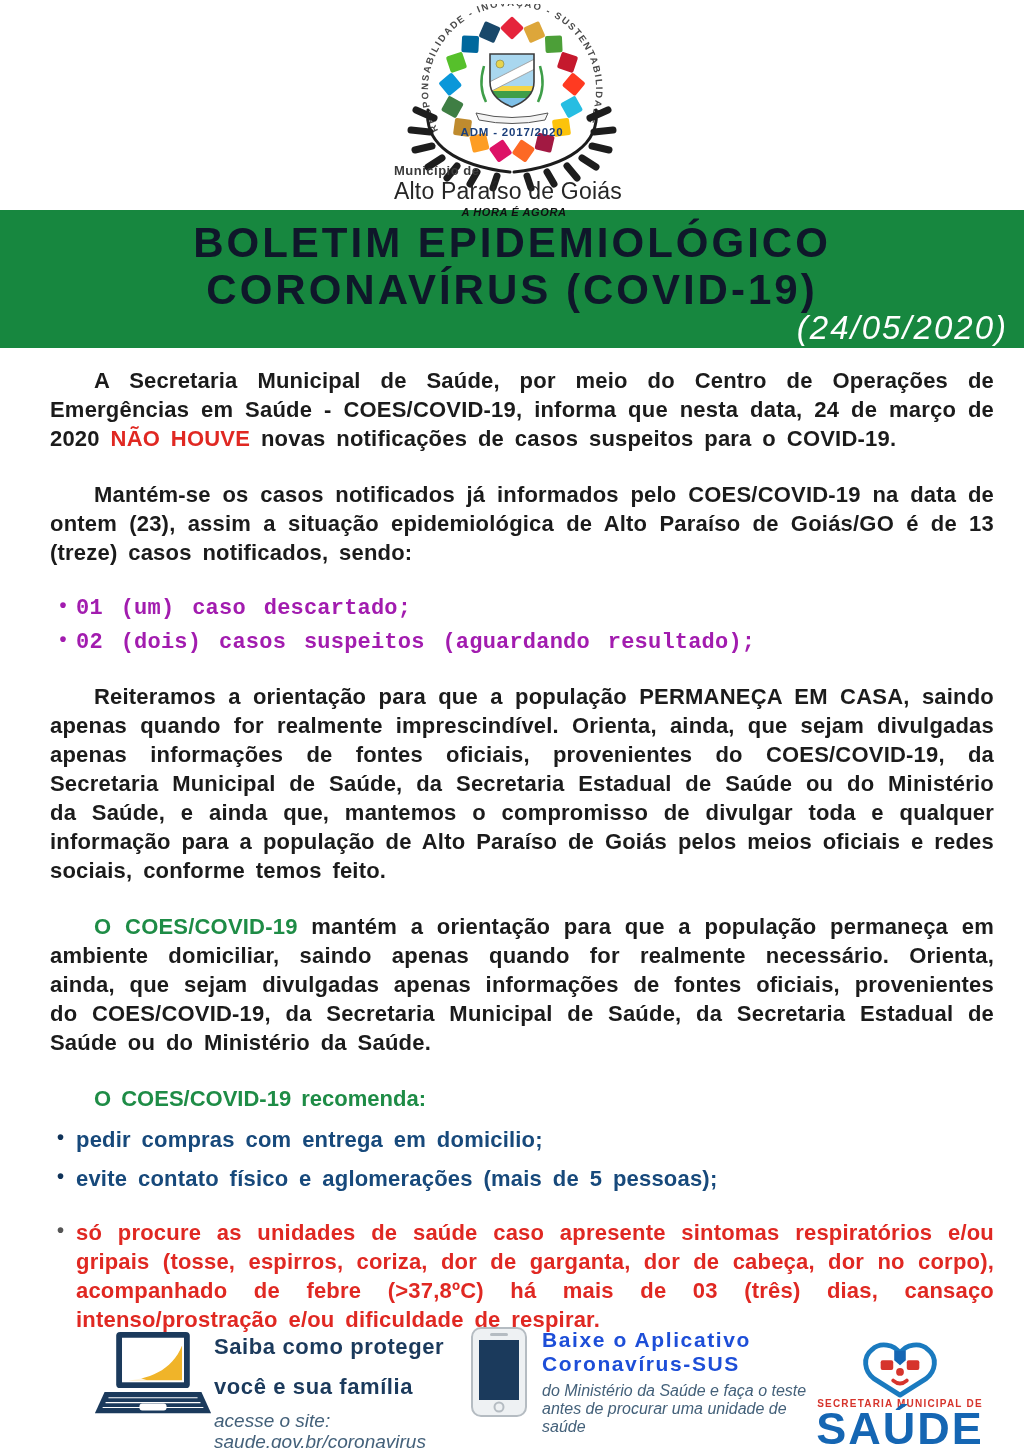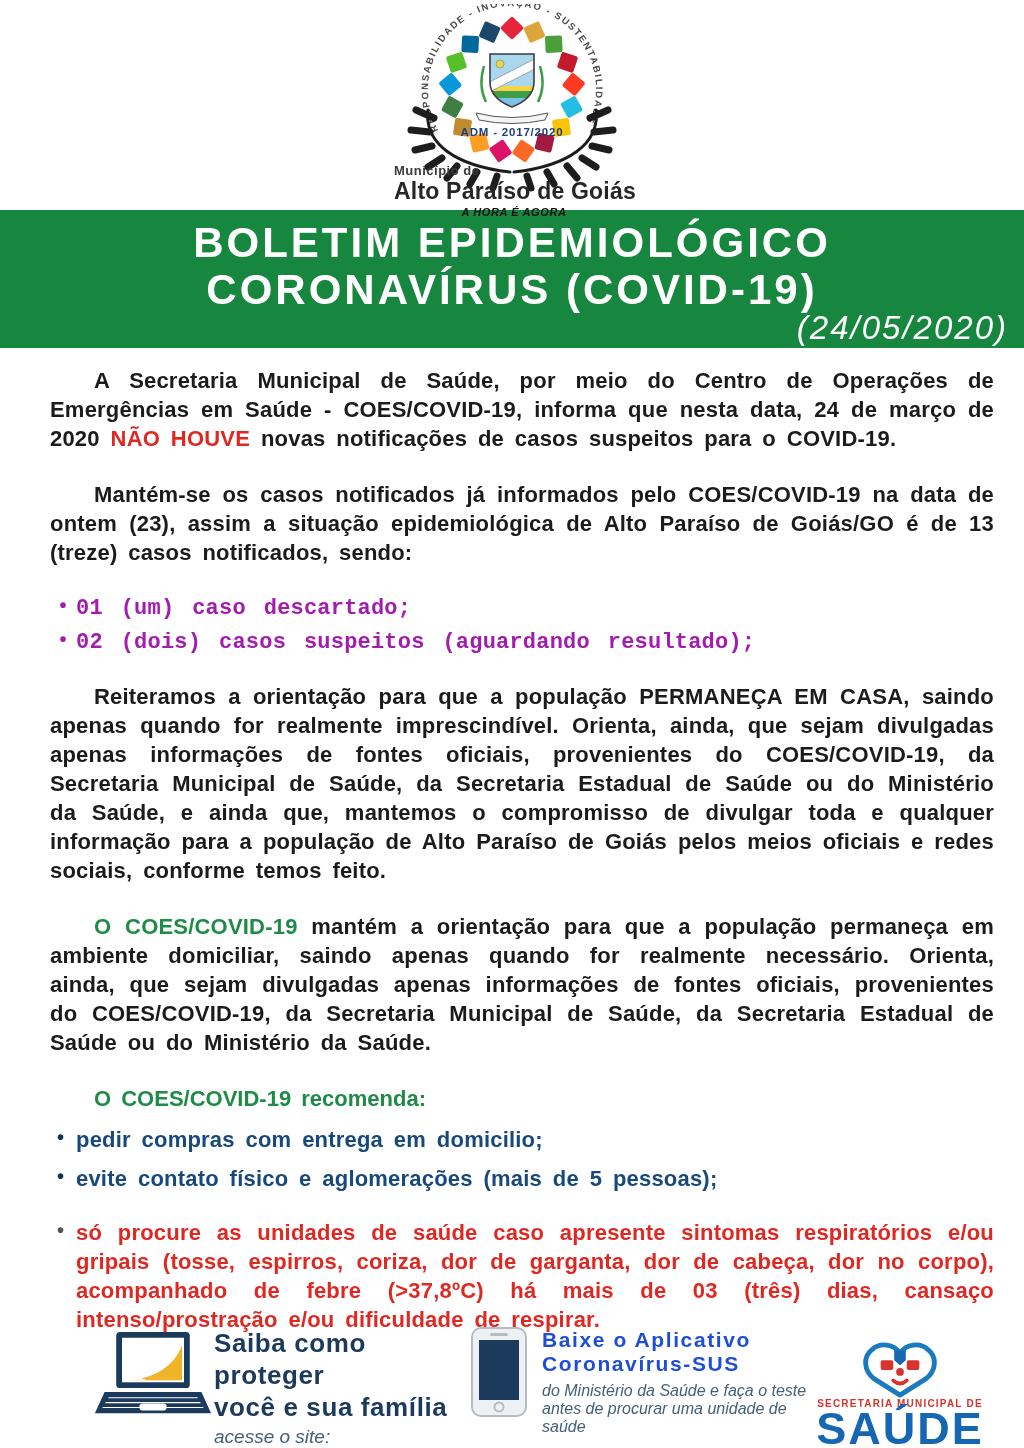"Alto Paraíso de Goiás" .muni-name { font-weight: bold -> normal }
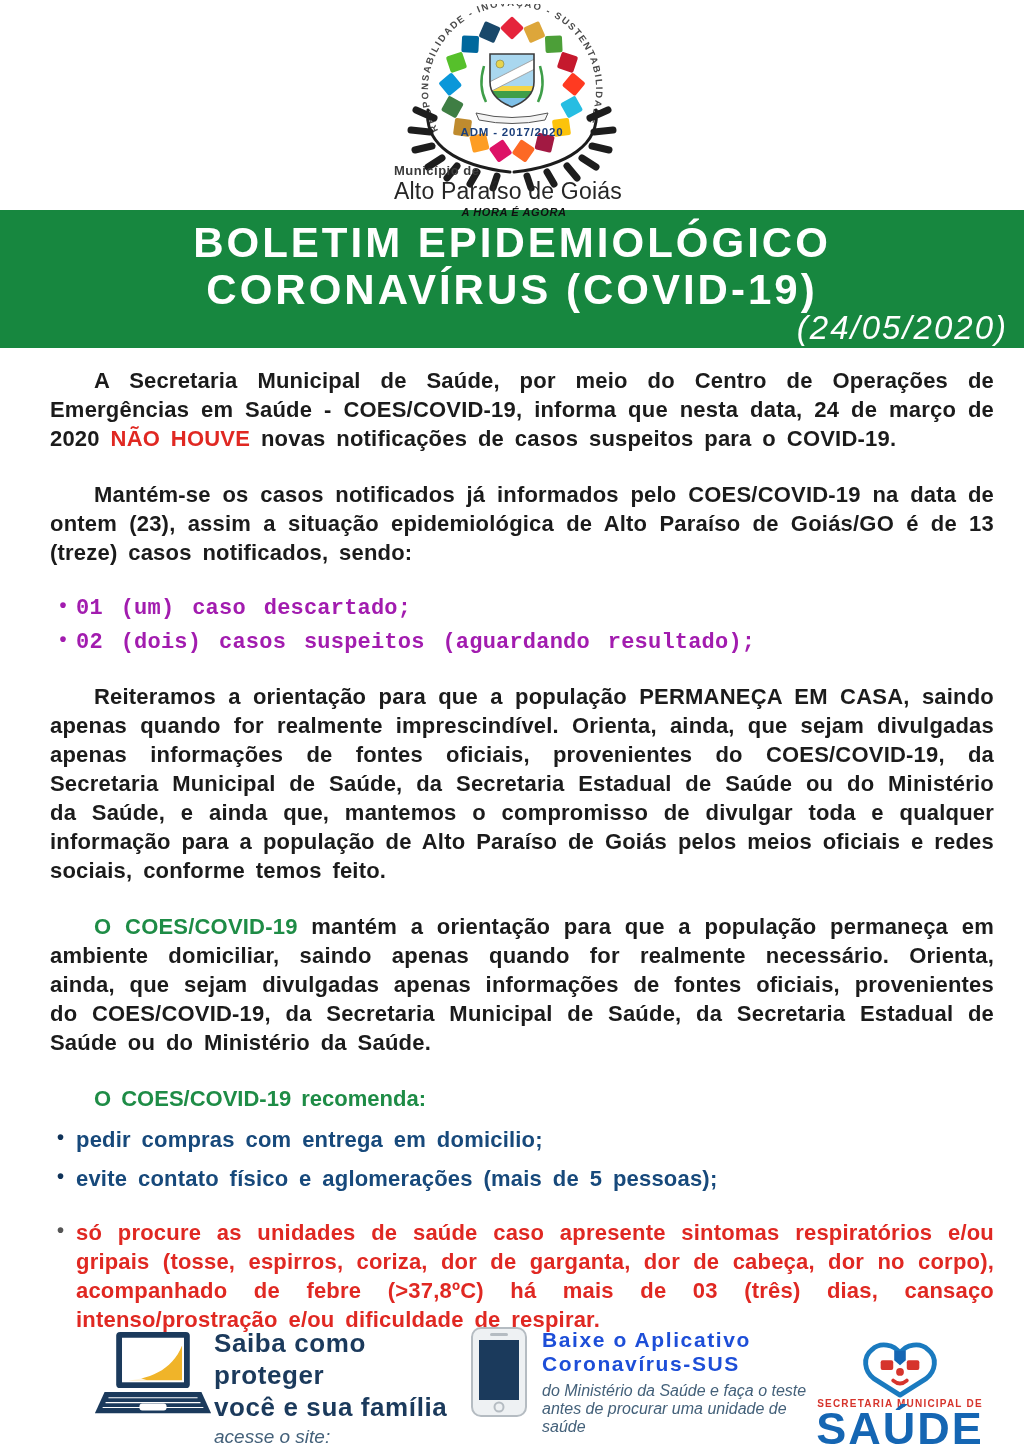"BOLETIM EPIDEMIOLÓGICO" .banner-title { color: #ffffff -> #0f172a }
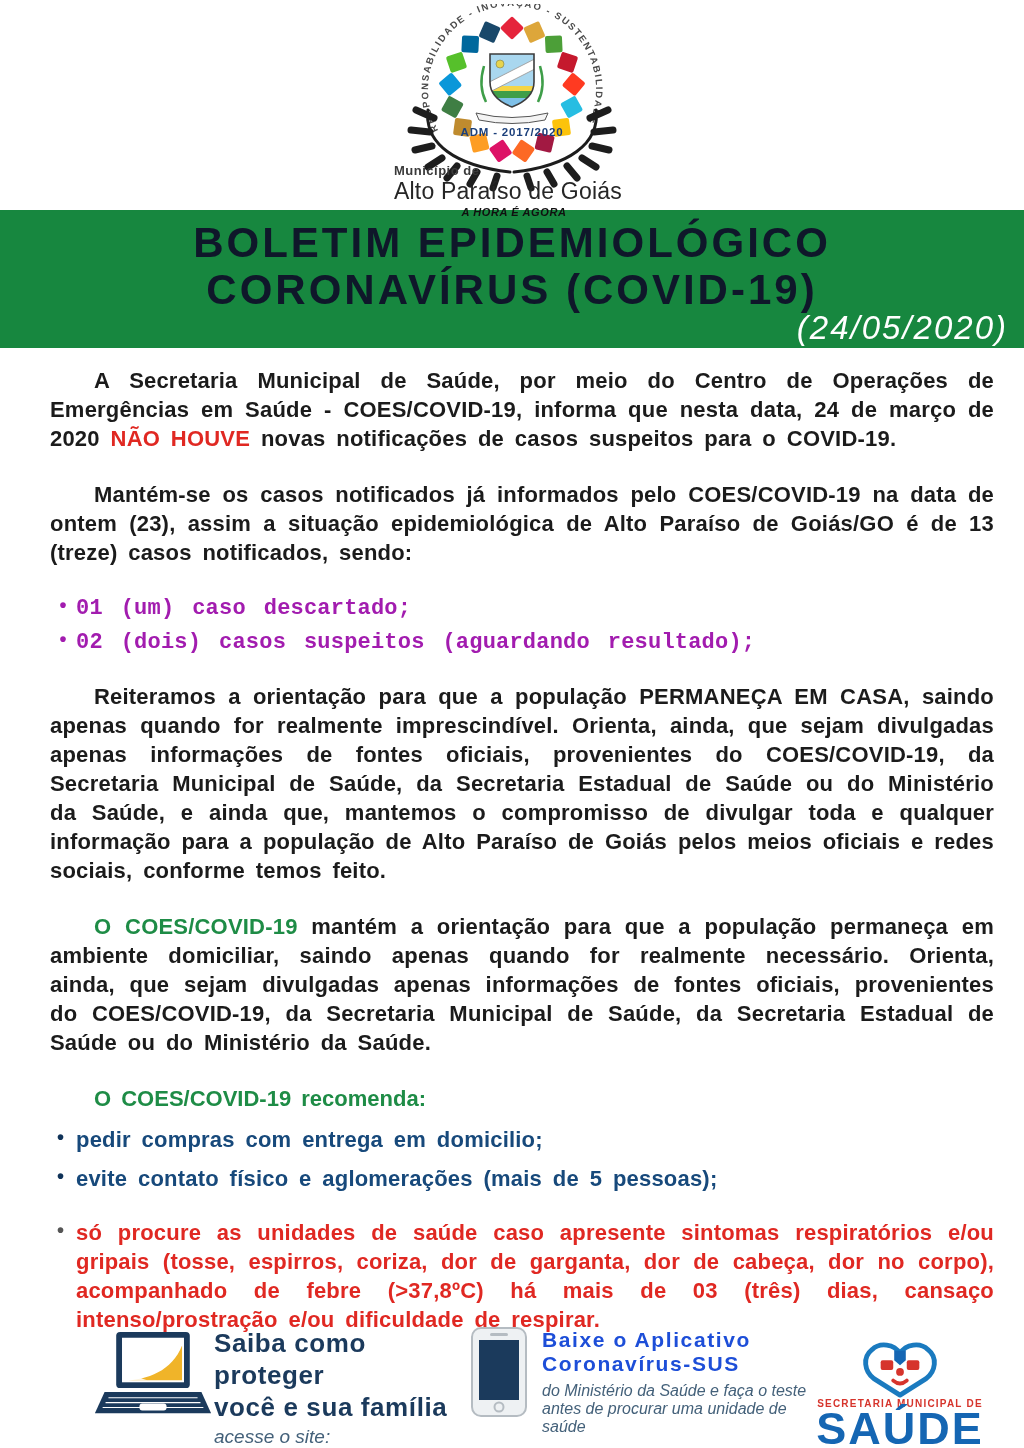"Saiba como proteger" .f-title { font-size: 26px -> 22px; line-height: 32px -> 40px }
